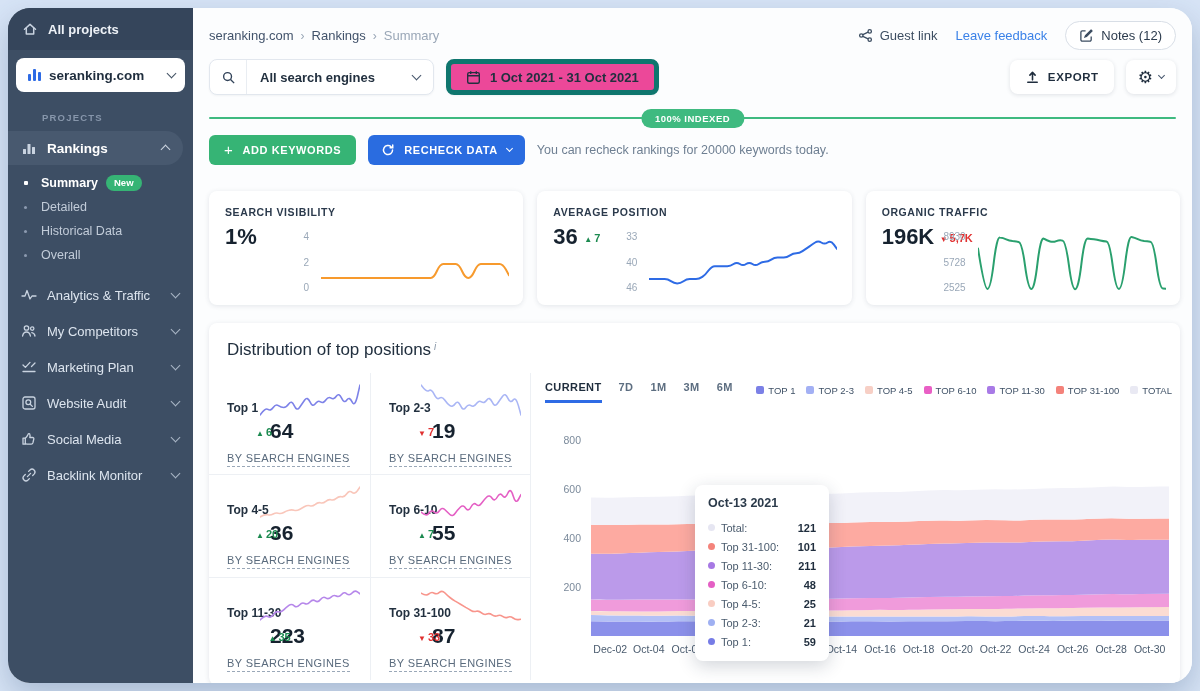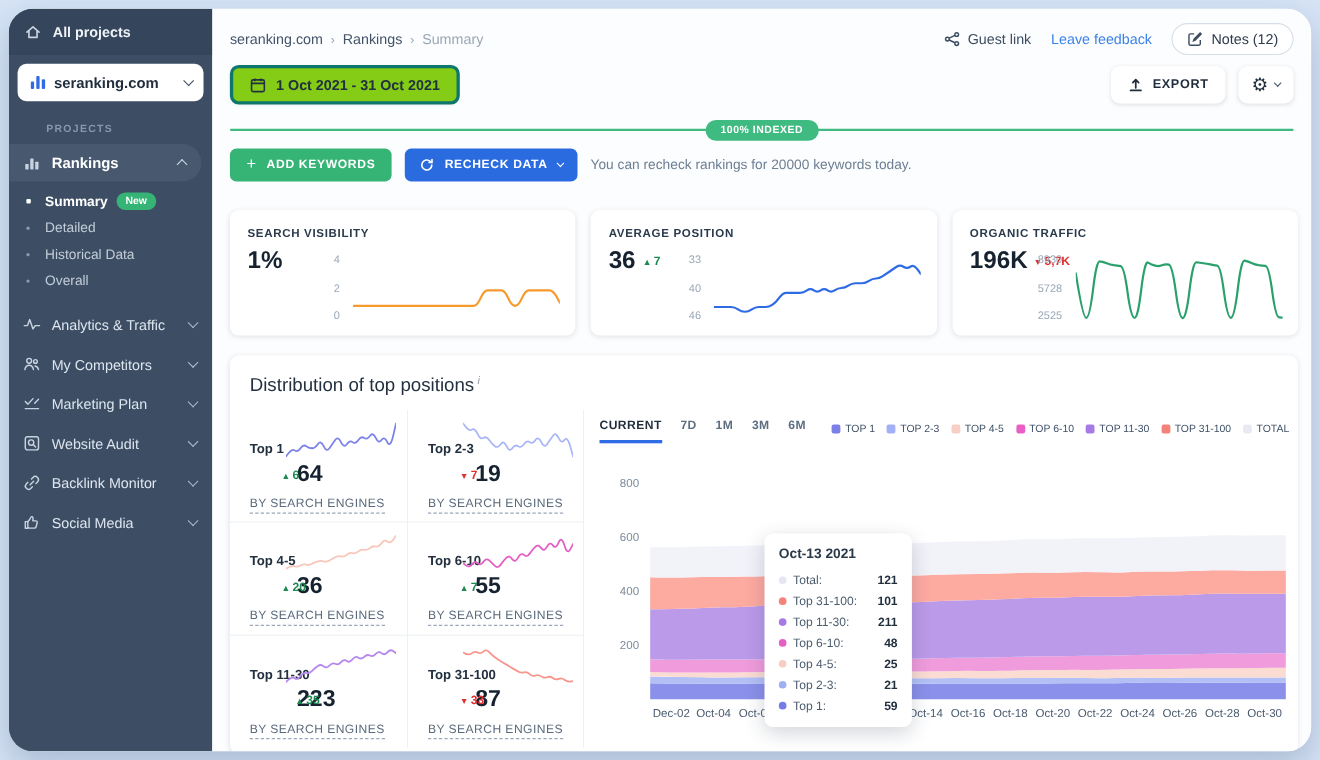"All search engines" div.se-select { html: none -> <div> <span> <svg> <circle></circle> <path></path> </svg> </span> <span>All search engines</span> <span></span> </div> }
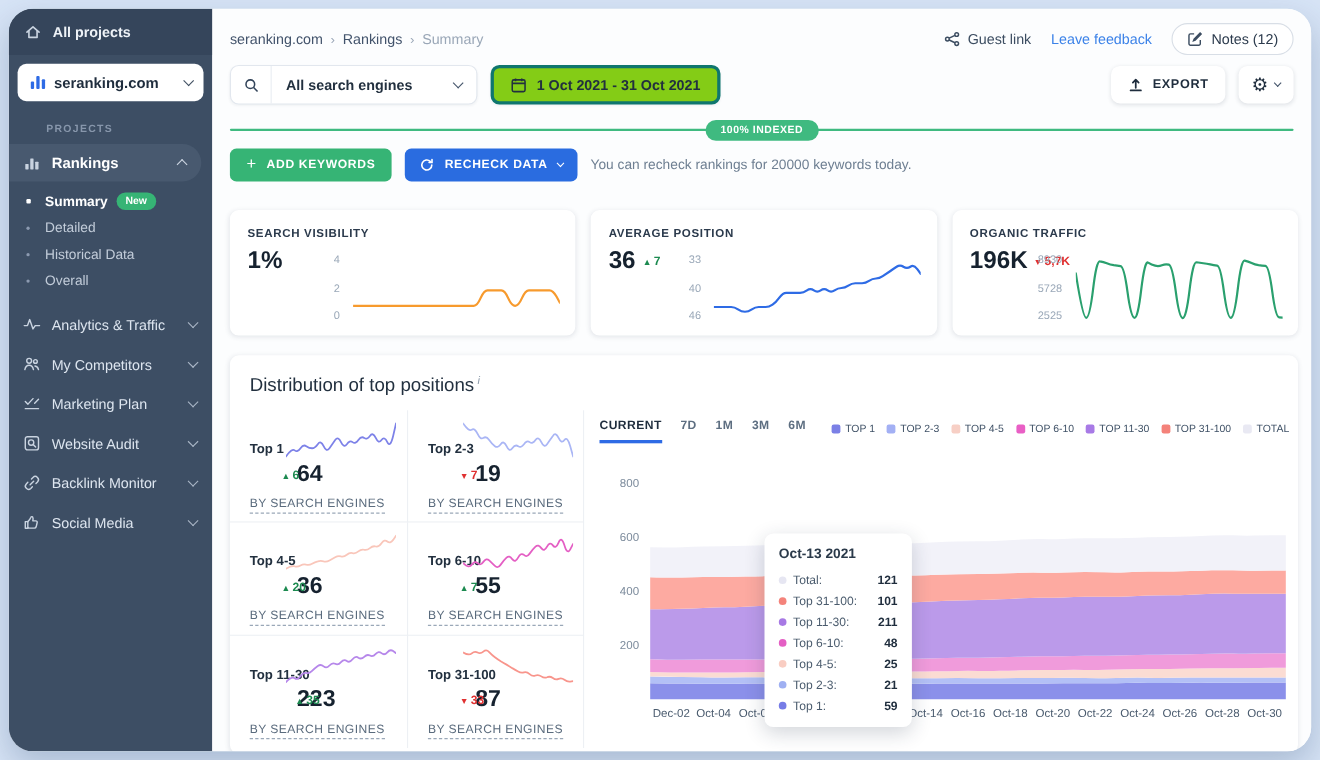"1 Oct 2021 - 31" .date-box { background: #84cc16 -> #ec4899; border: 3px solid #0f766e -> 5px solid #0f766e }
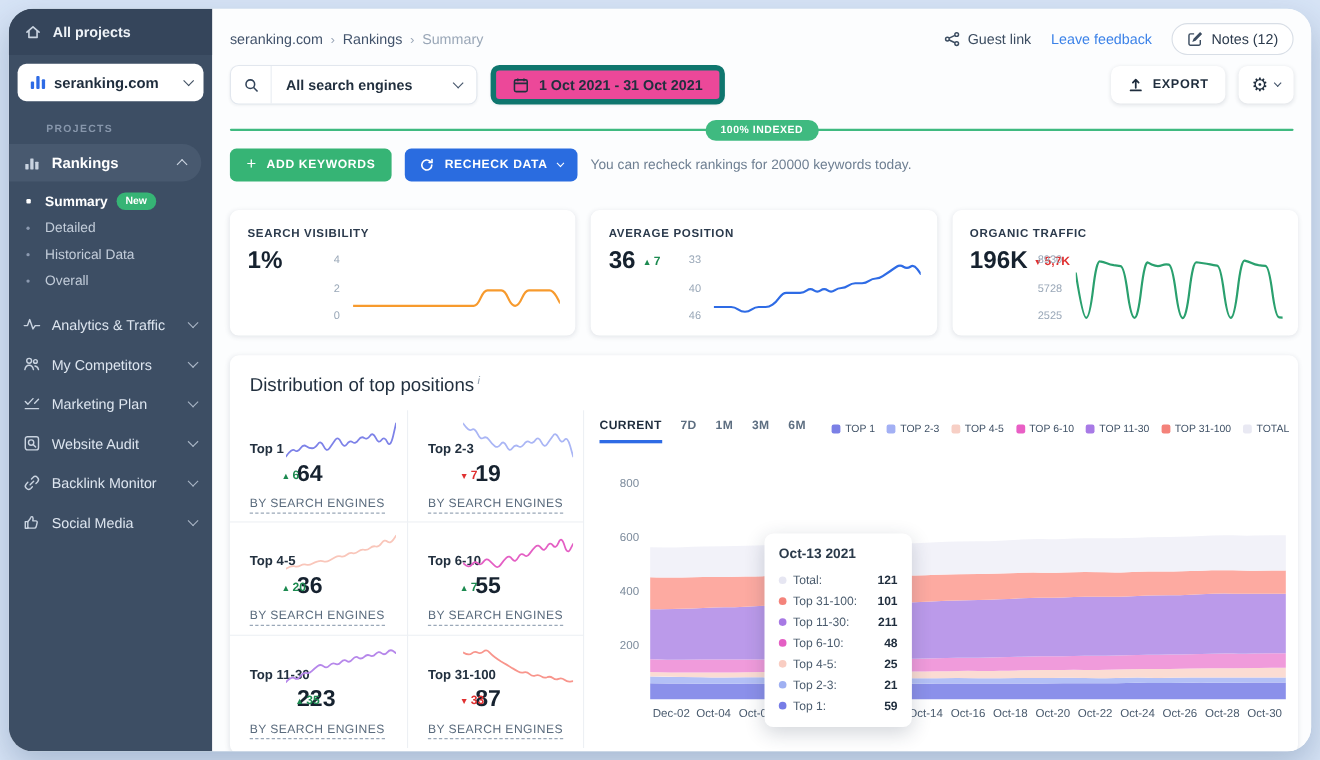"Backlink Monitor" div.sb-item { order: before "Social Media" -> after "Social Media" }
